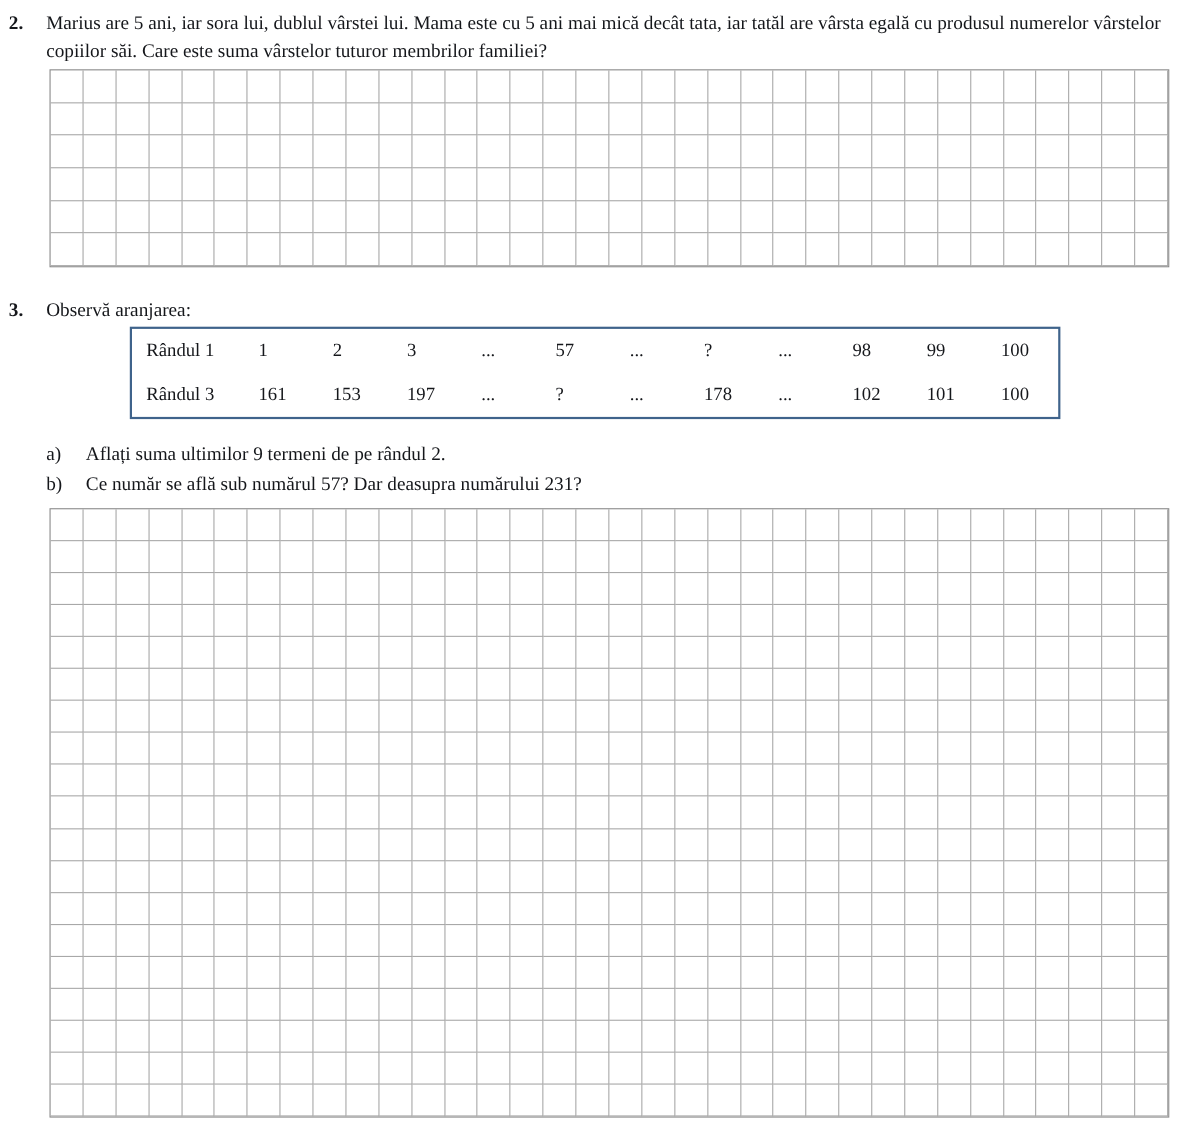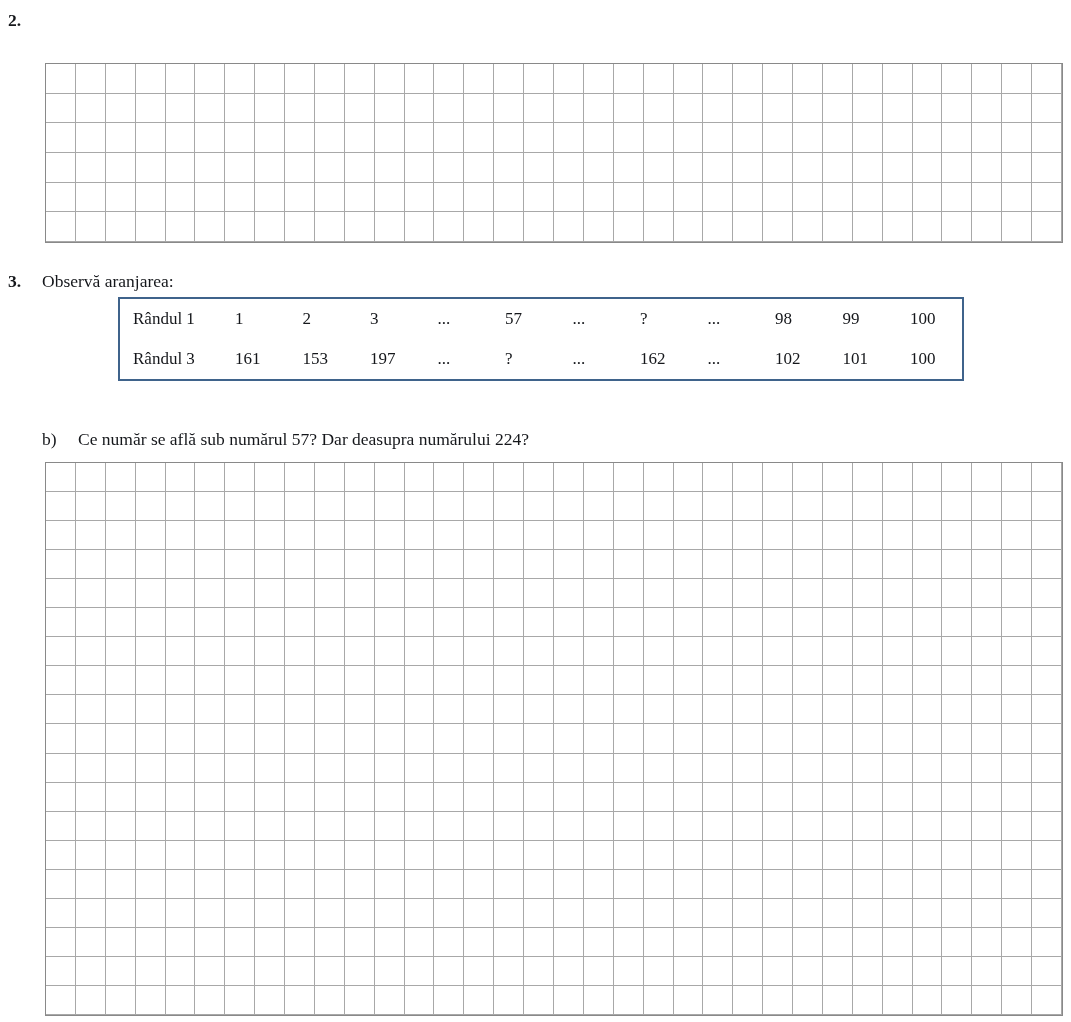"Marius are 5 ani, iar" div.problem-text { html: none -> <div>Marius are 5 ani, iar sora lui, dublul vârstei lui. Mama este cu 5 ani mai mică decât tata, iar tatăl are vârsta egală cu produsul numerelor vârstelor copiilor săi. Care este suma vârstelor tuturor membrilor familiei?</div> }
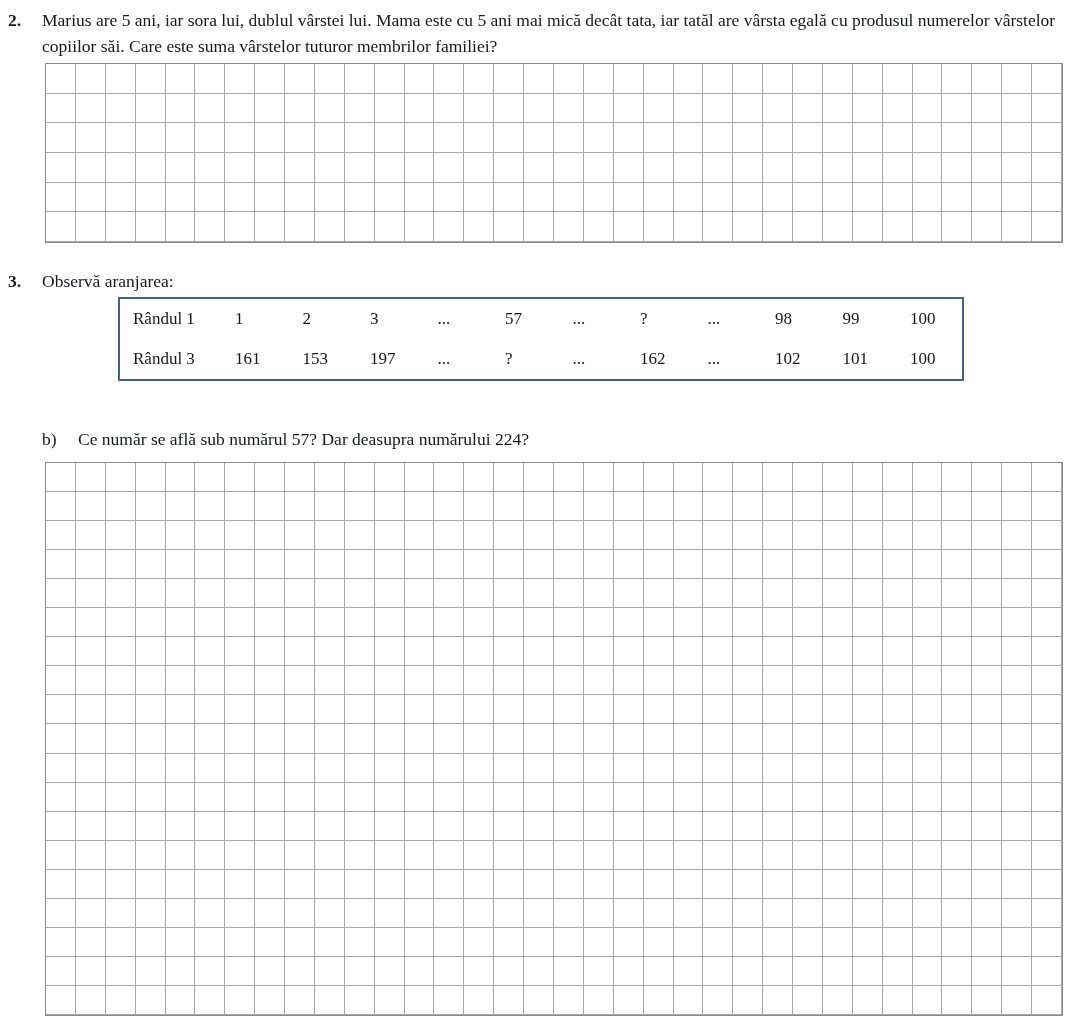"162" span.seq-col { text: 162 -> 178 }
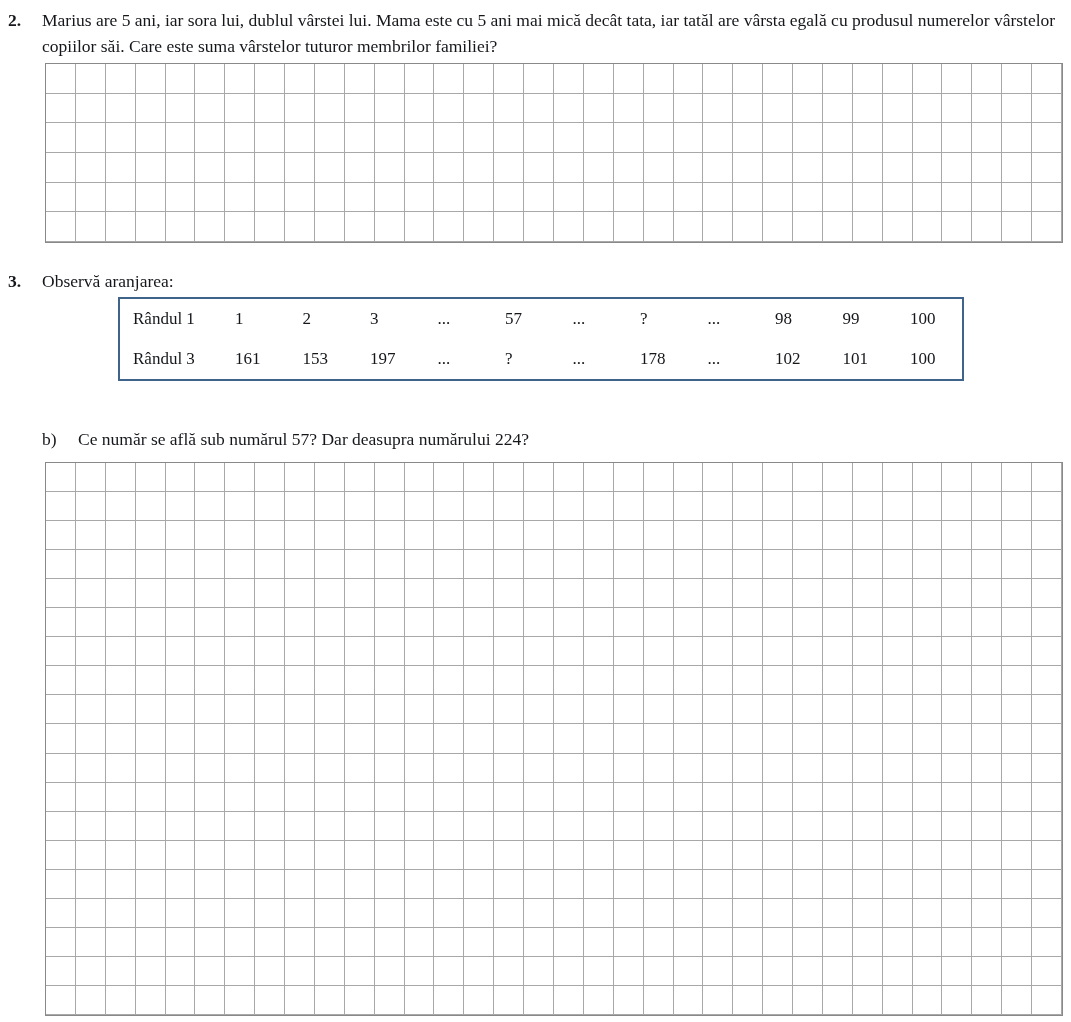"a) Aflați suma ultimilor 9" div.subitem { html: none -> <div> <span>a)</span><span>Aflați suma ultimilor 9 termeni de pe rândul 2.</span> </div> }
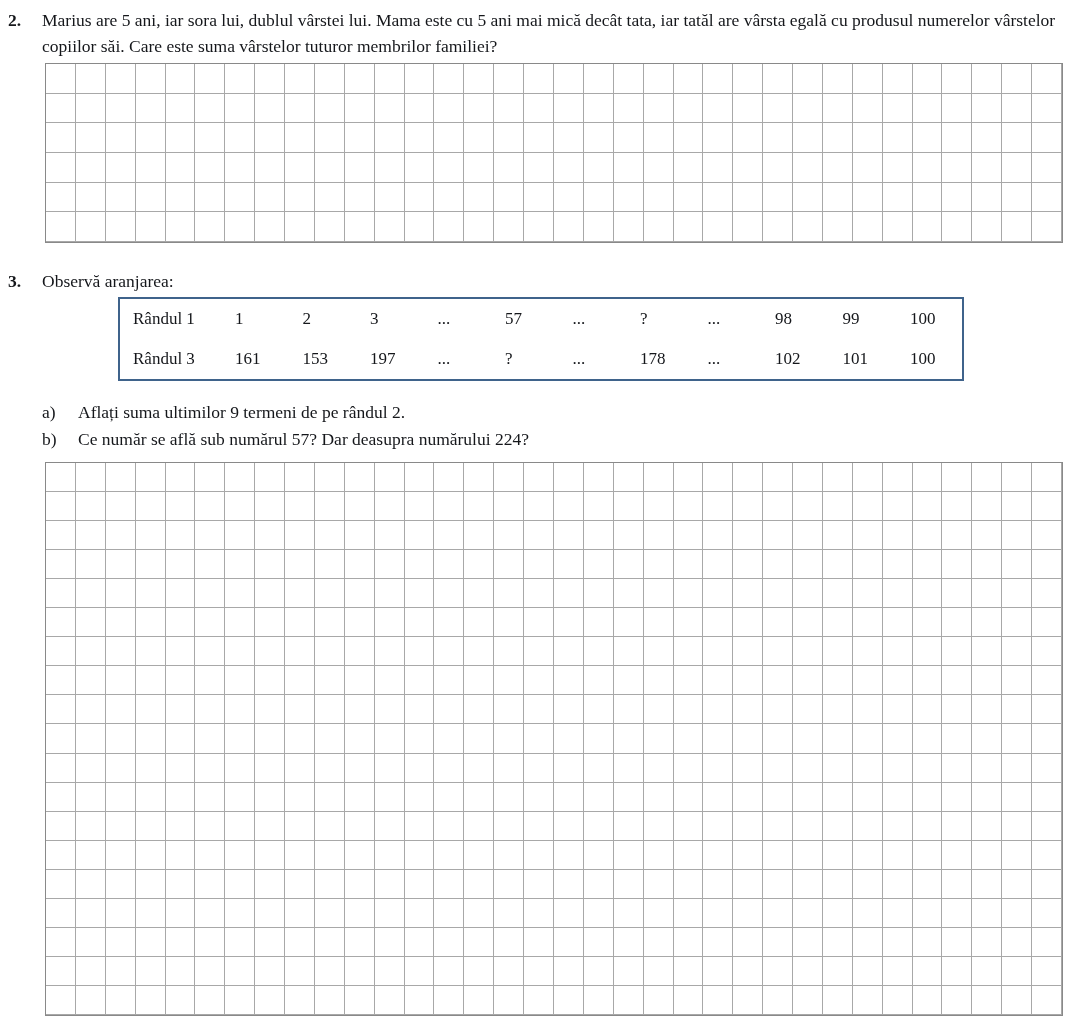"Ce număr se află sub" span { text: 224 -> 231 }
